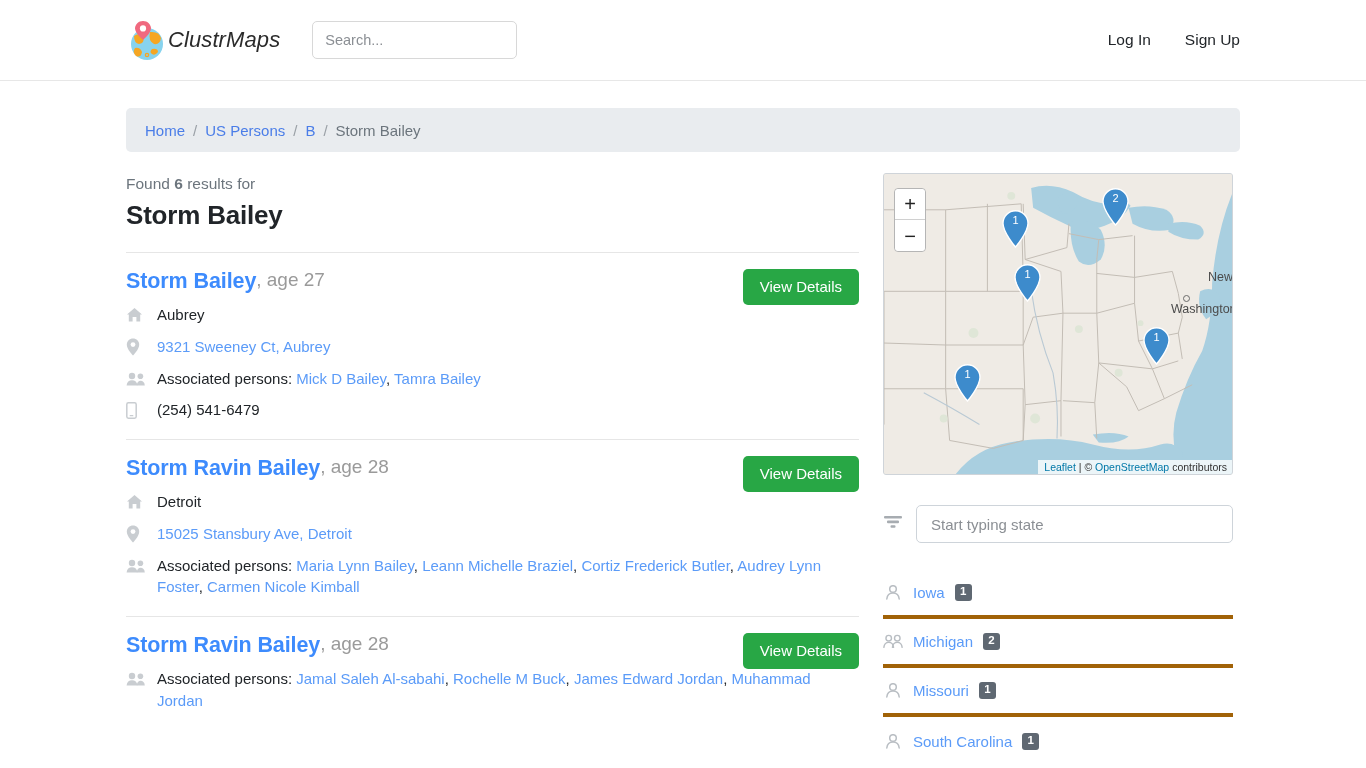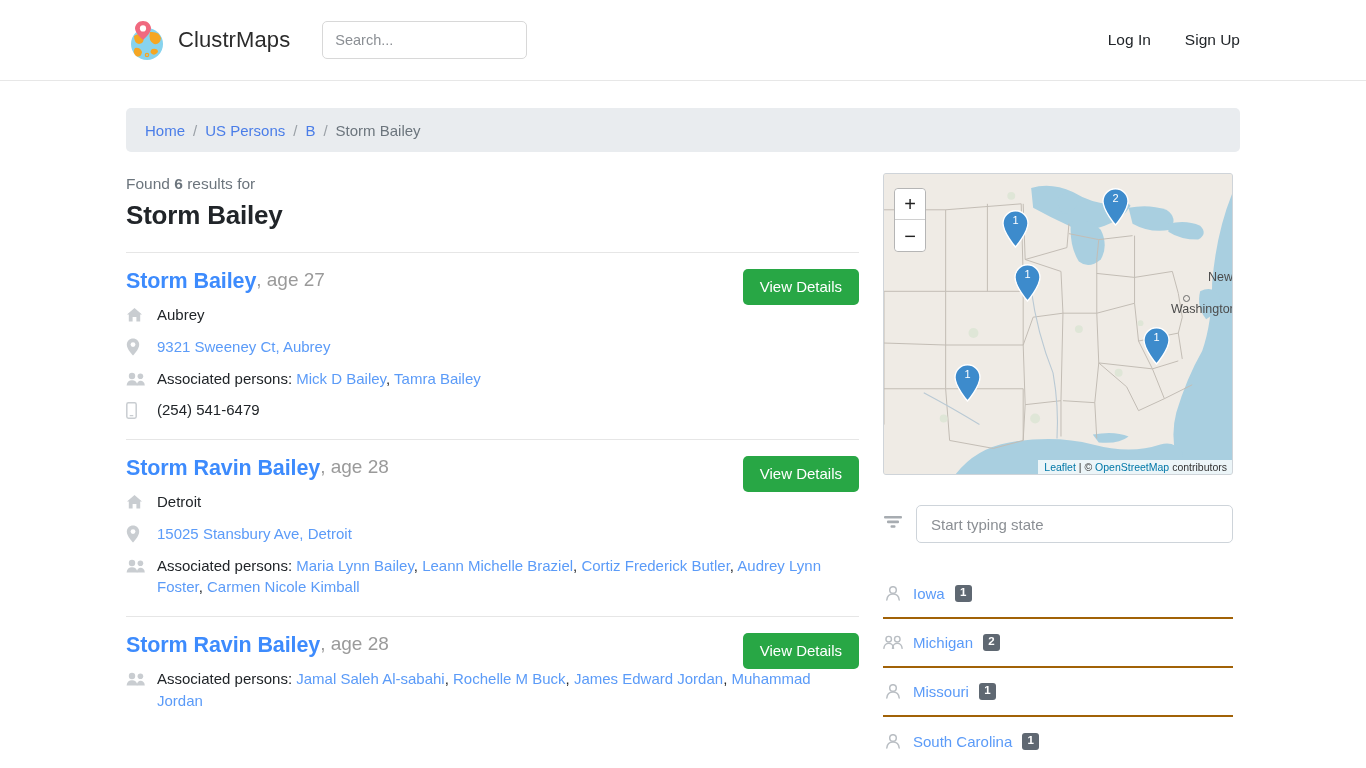"ClustrMaps" .brand { font-style: none -> italic; gap: 10px -> none }
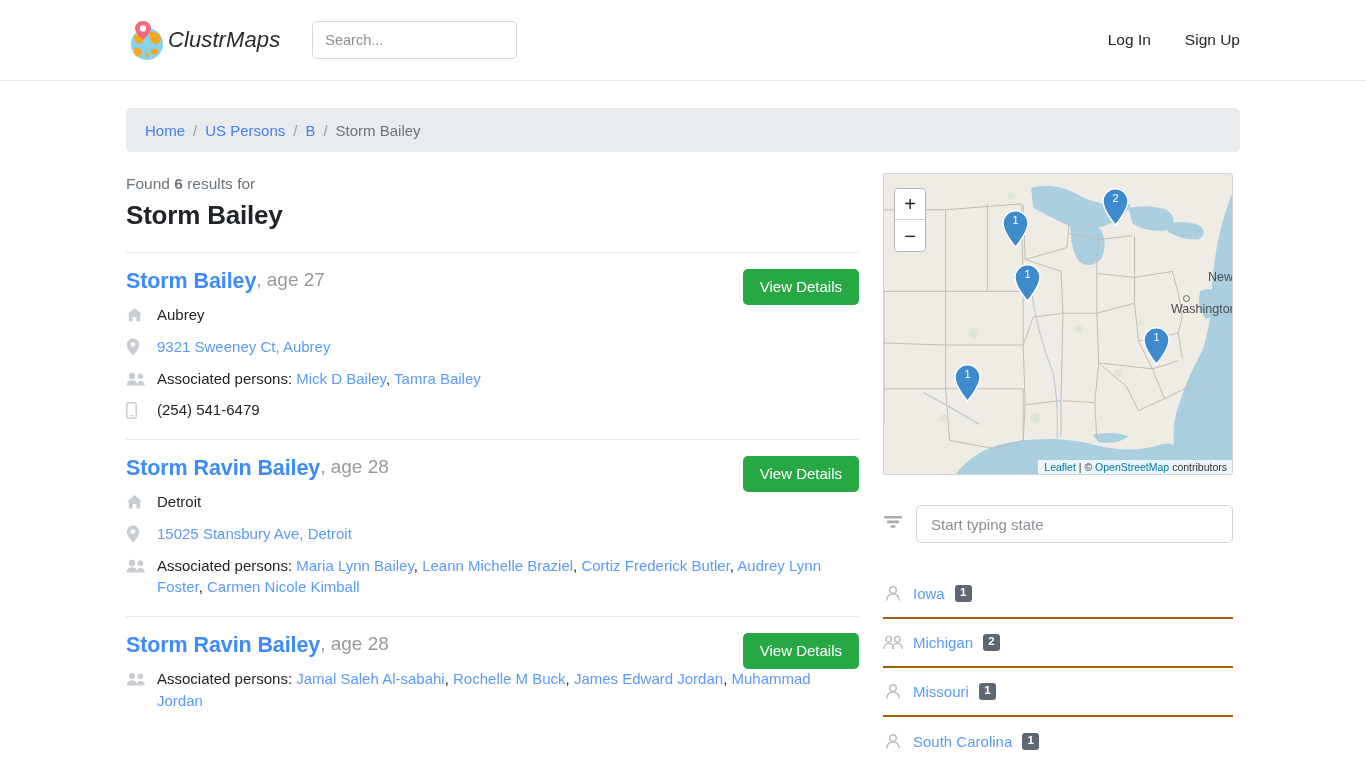"Iowa" .state-item { border-bottom: 2px solid #a16207 -> 4px solid #a16207 }
